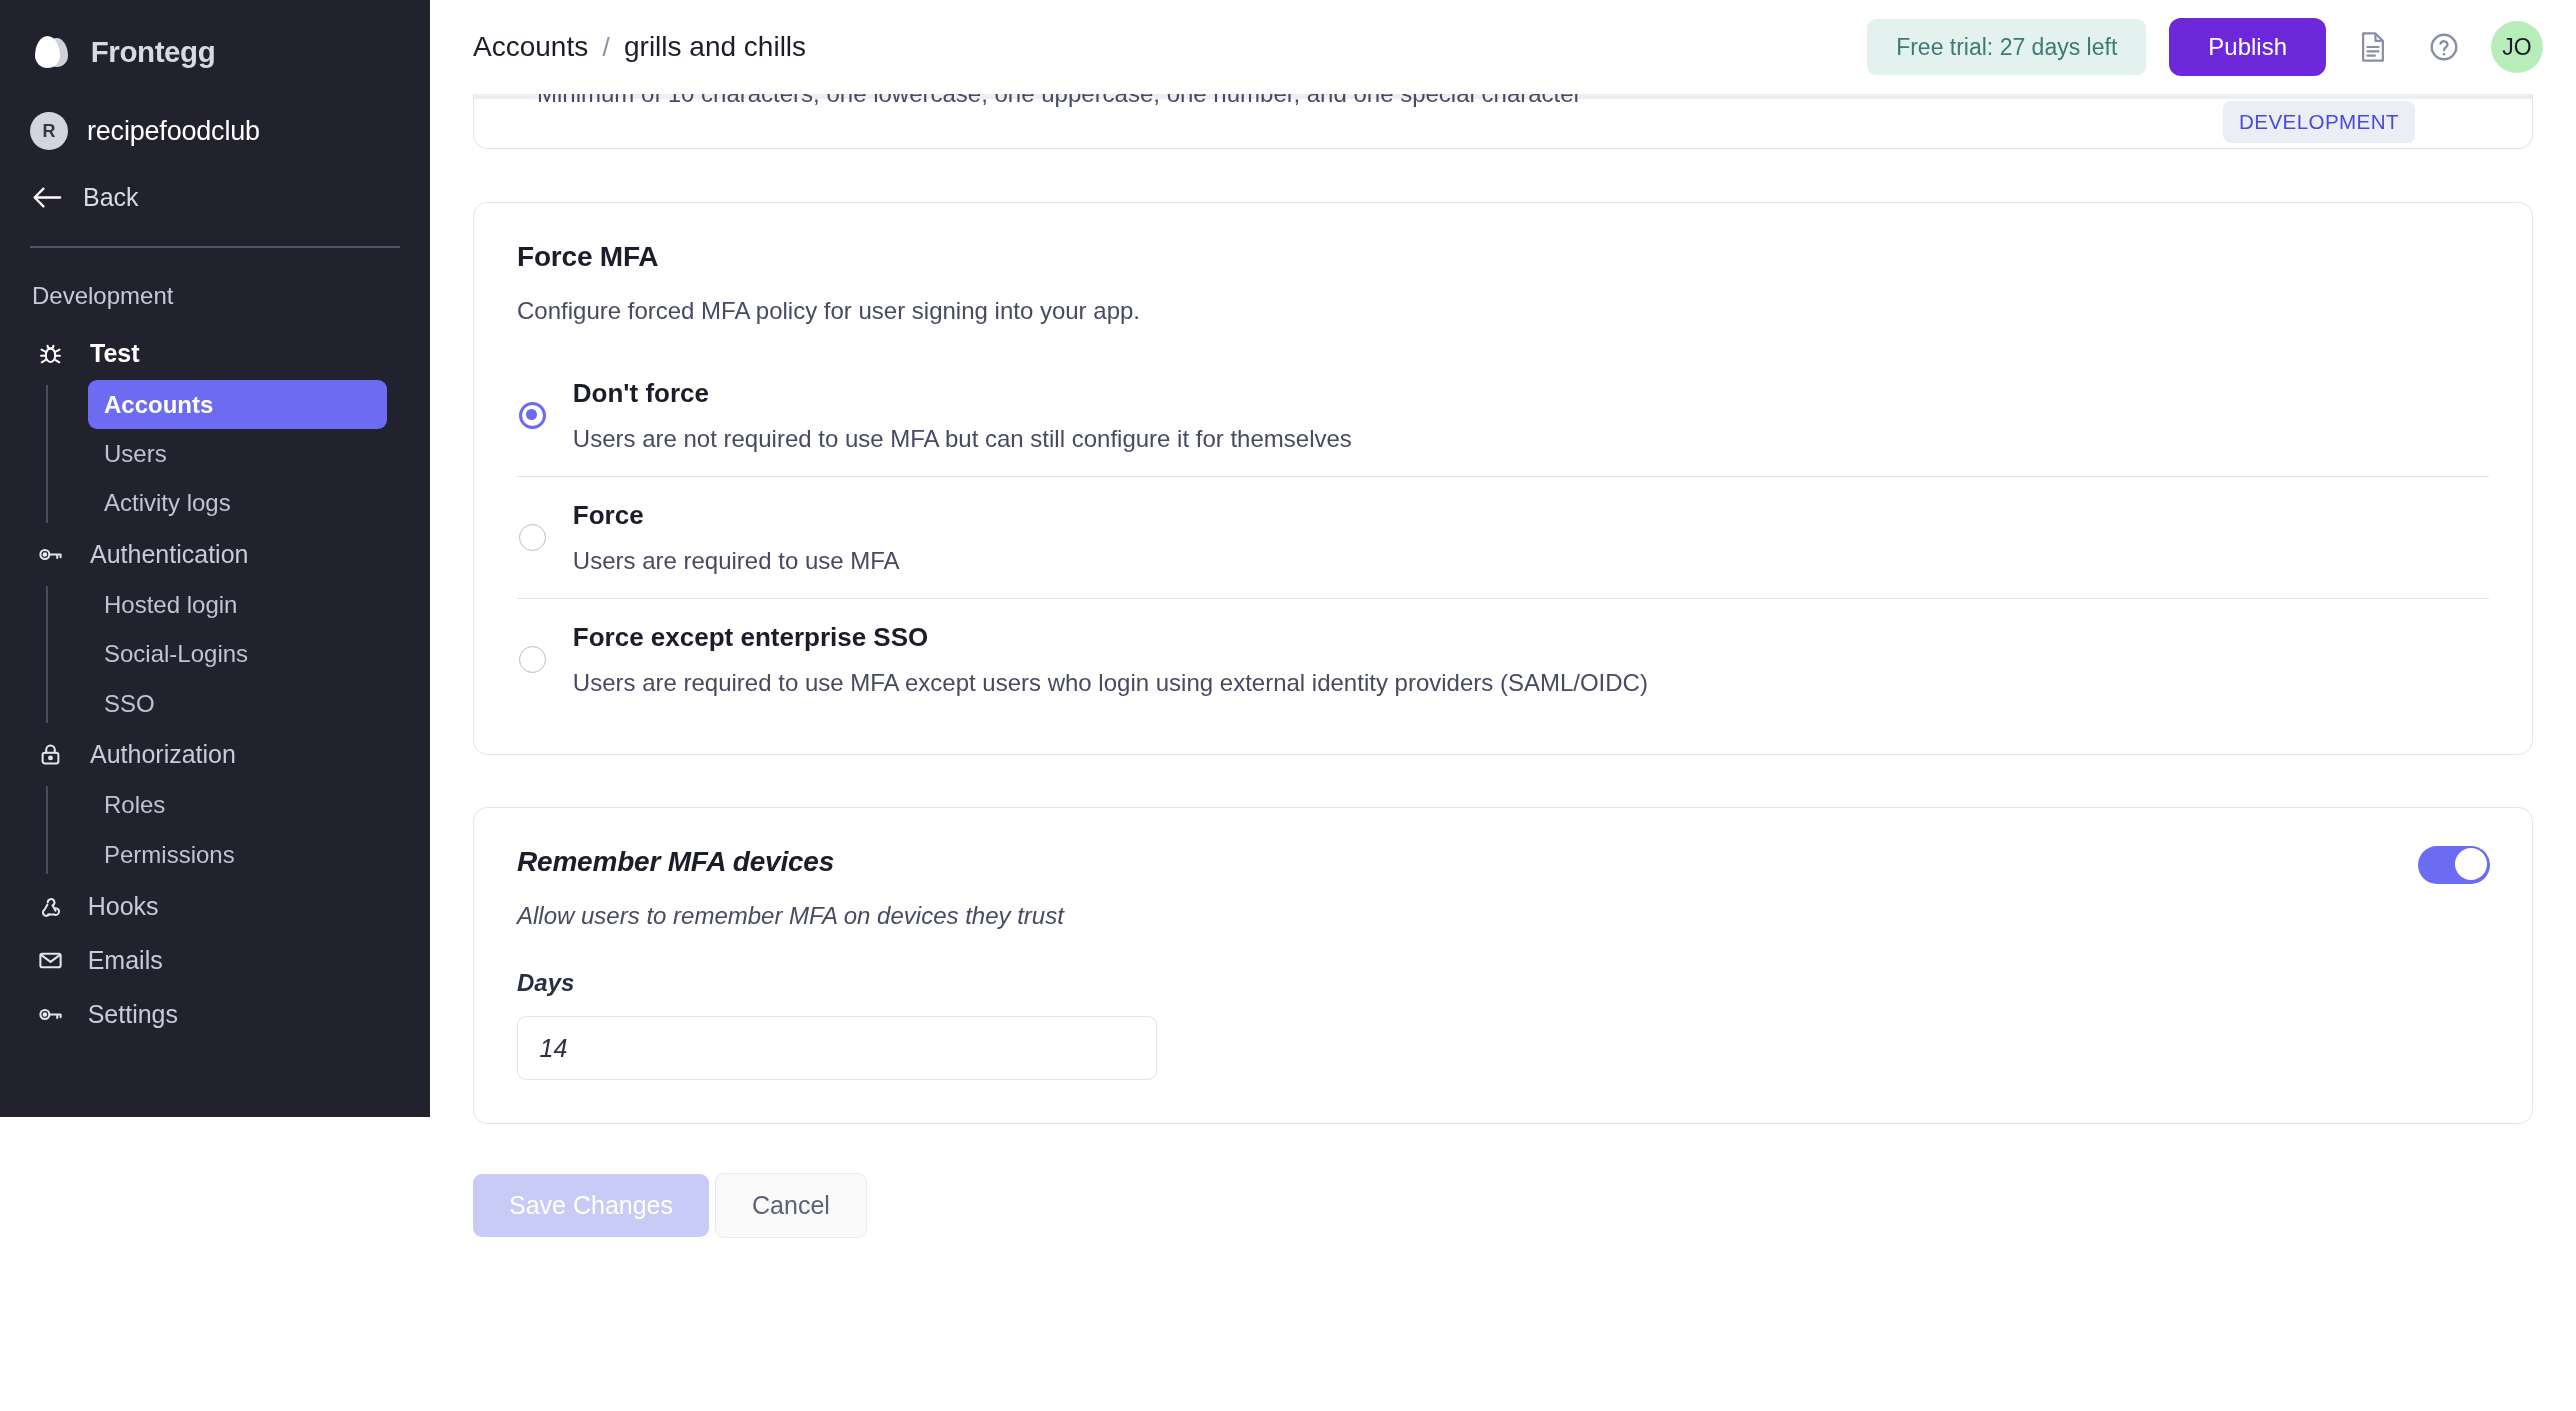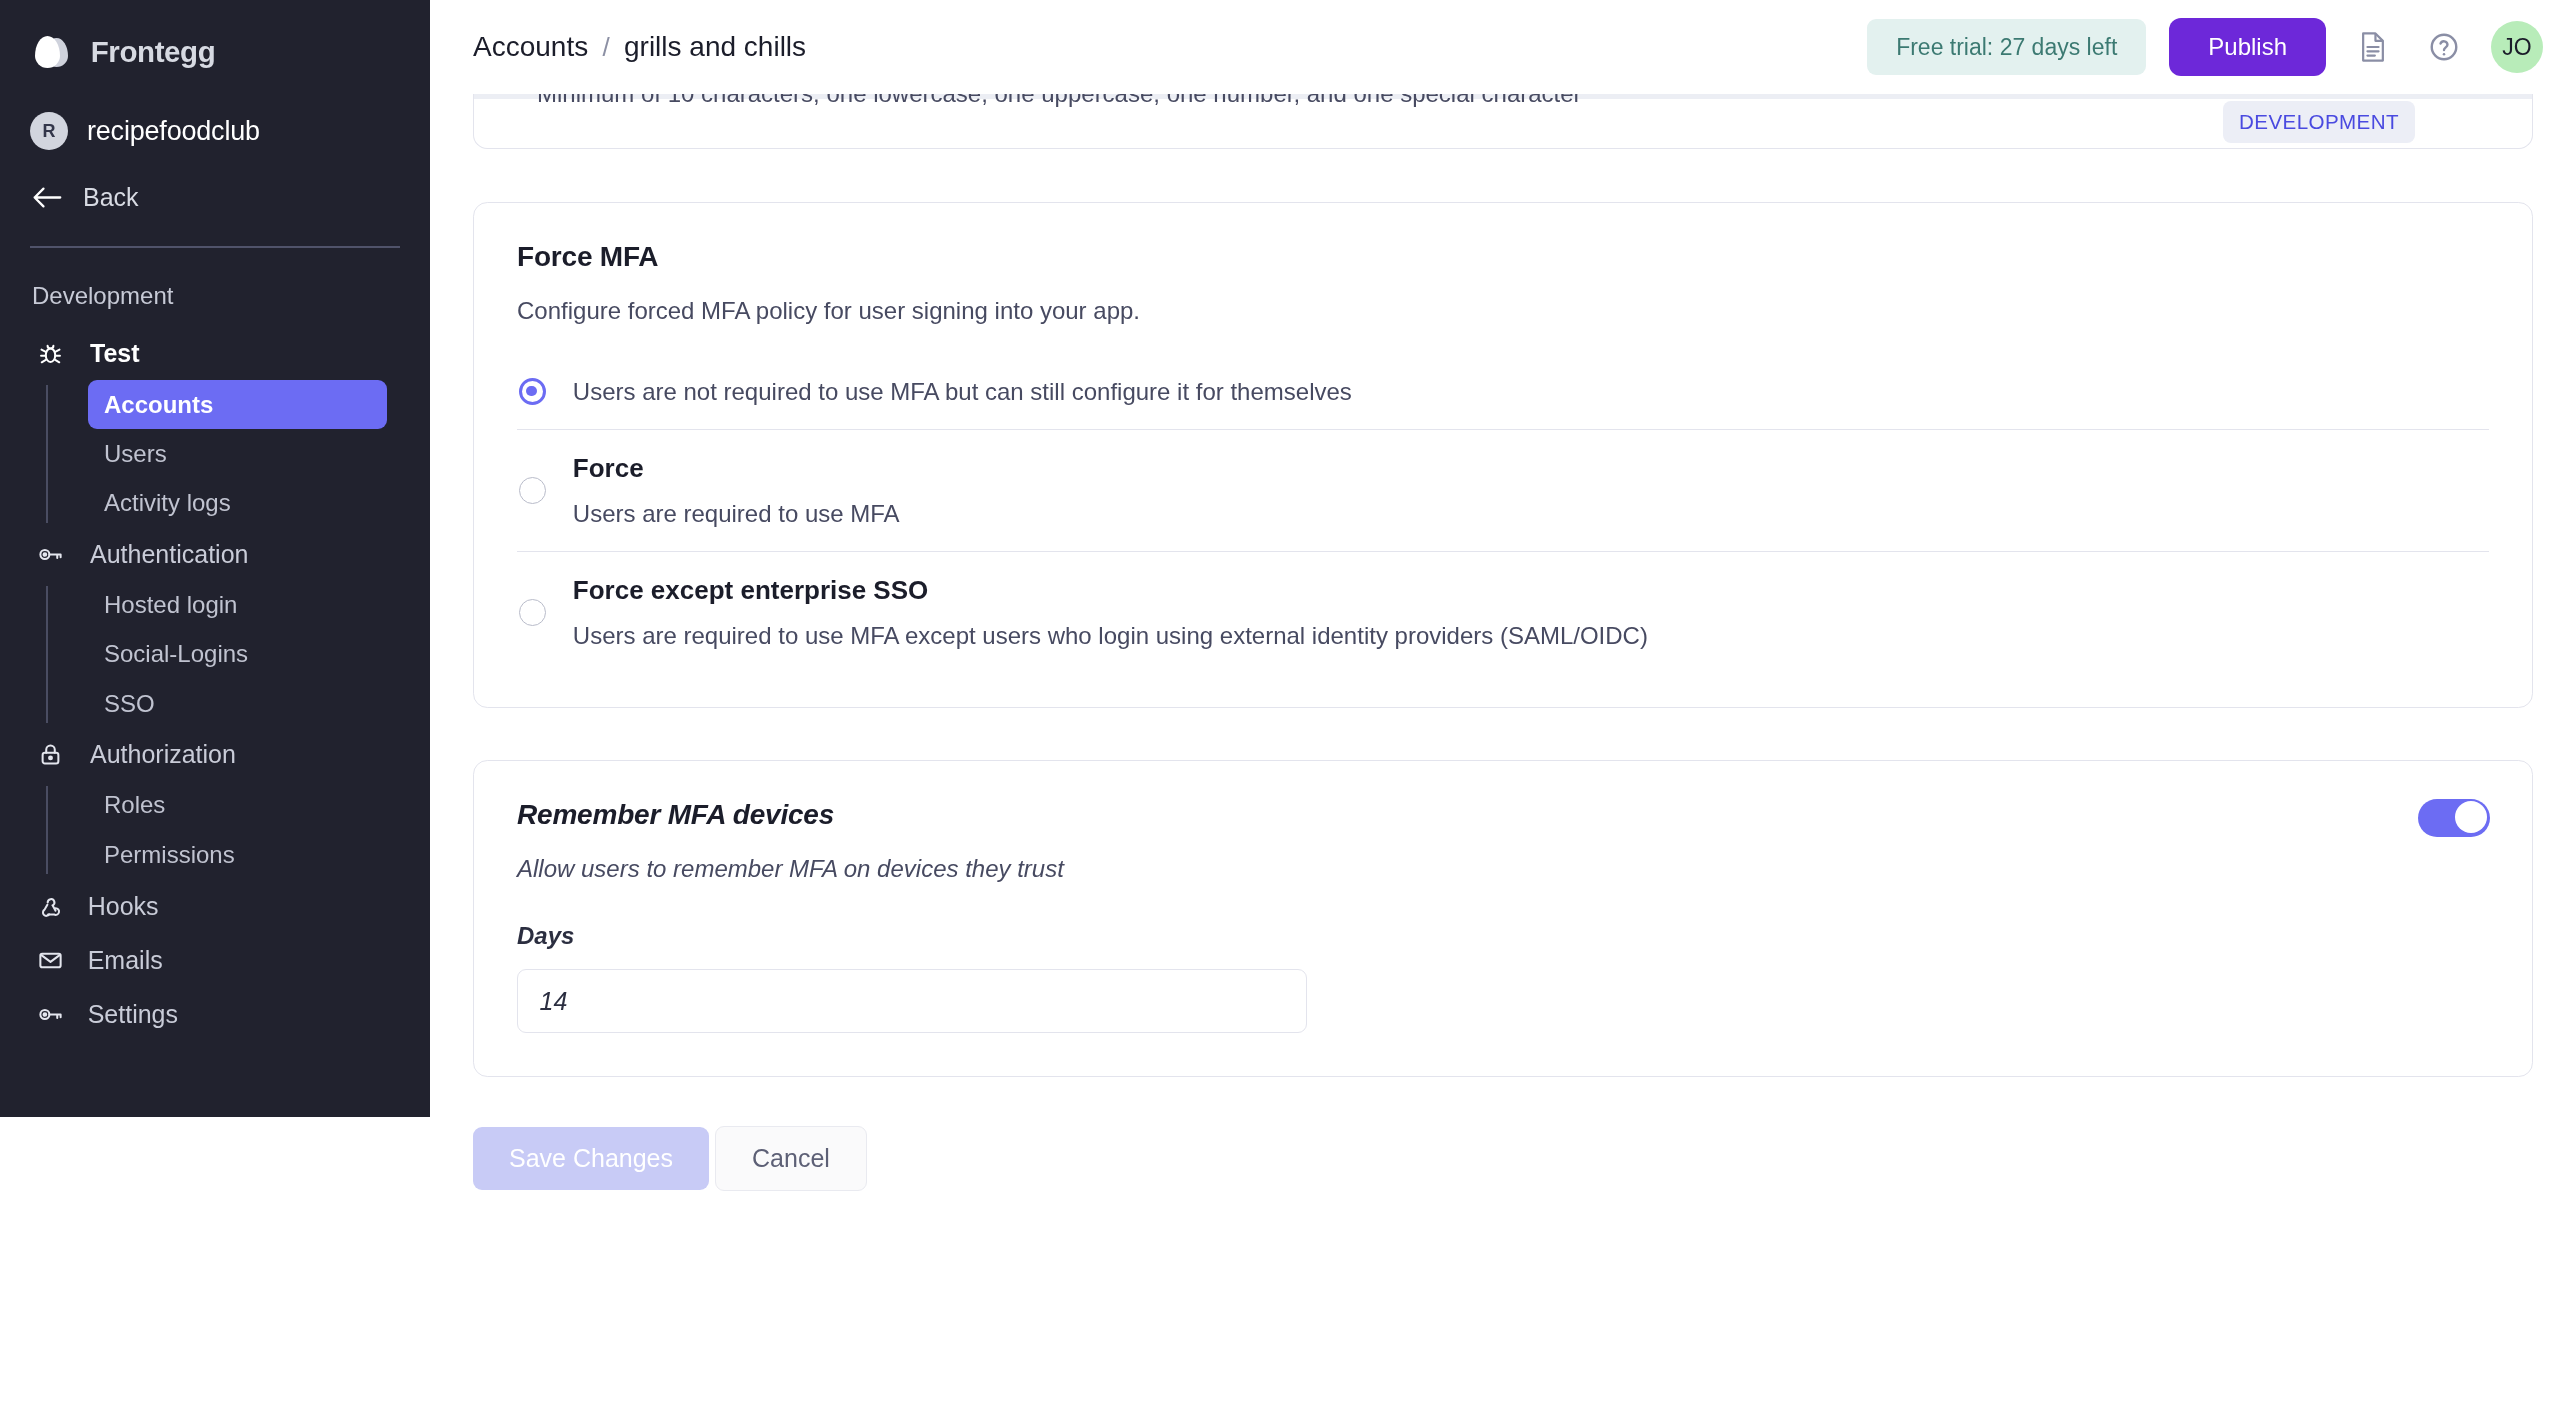"Don't force" span.opt-title { html: none -> <span>Don't force</span> }
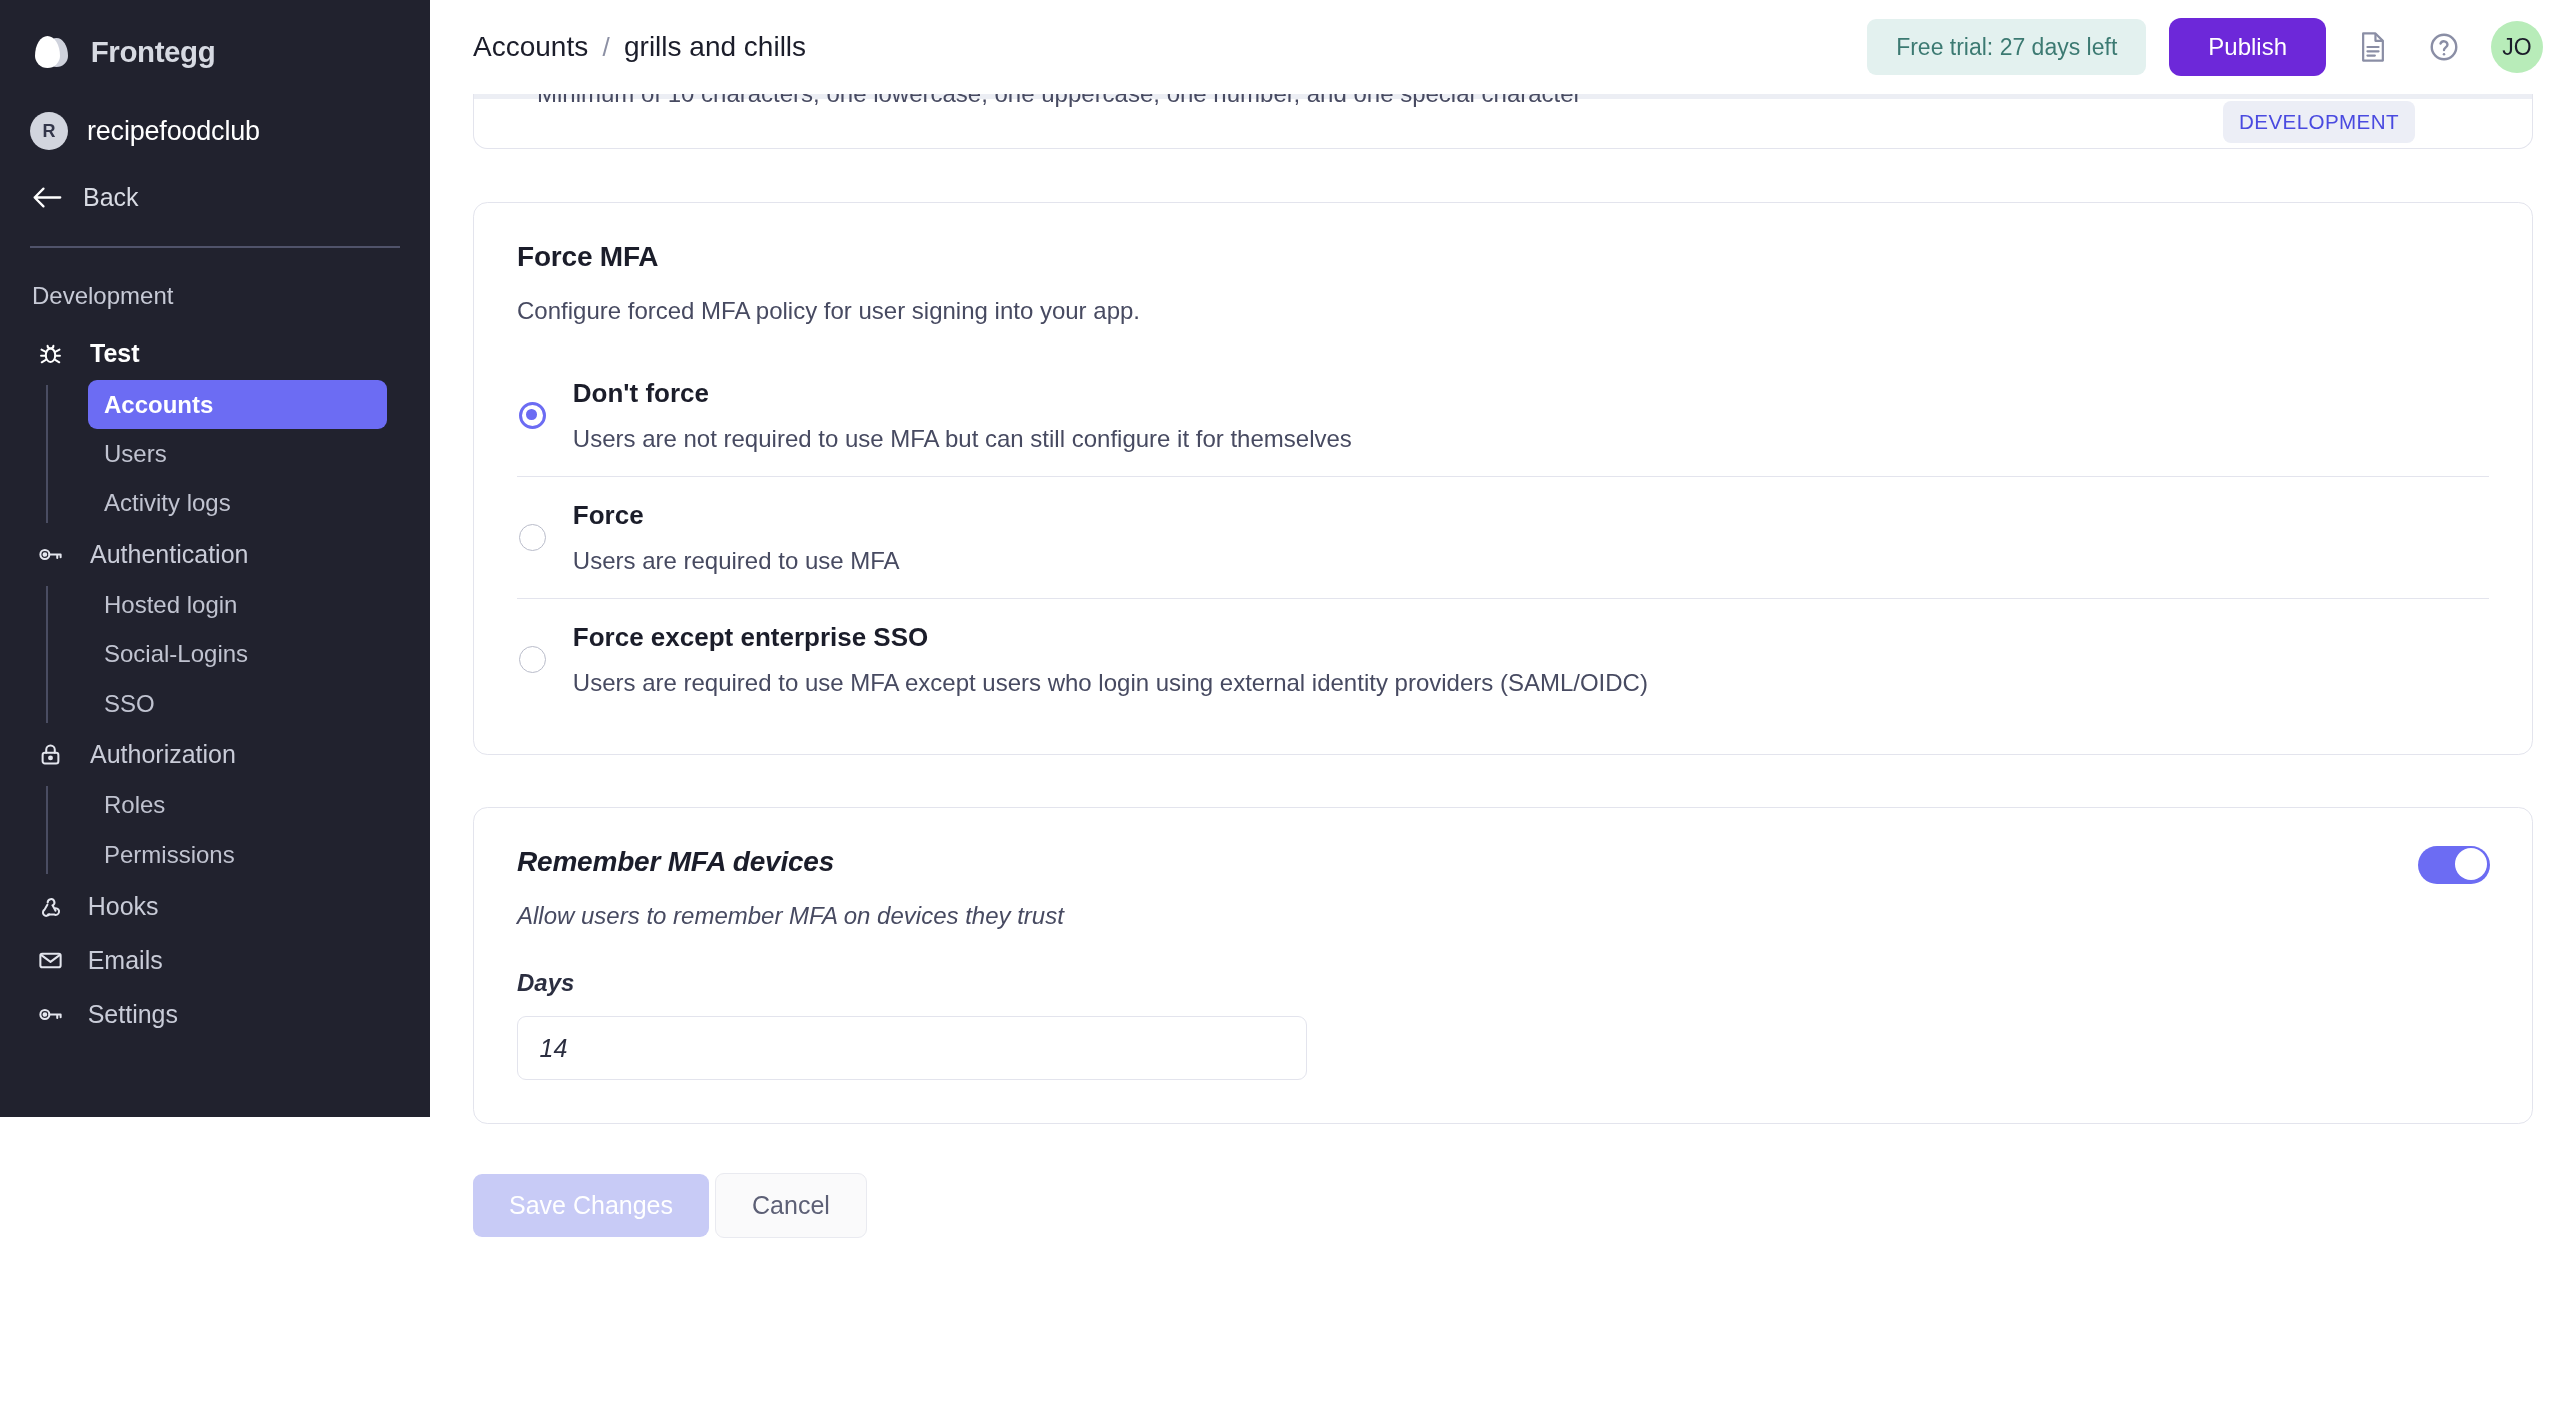"14" .days-input { width: 790px -> 640px }
